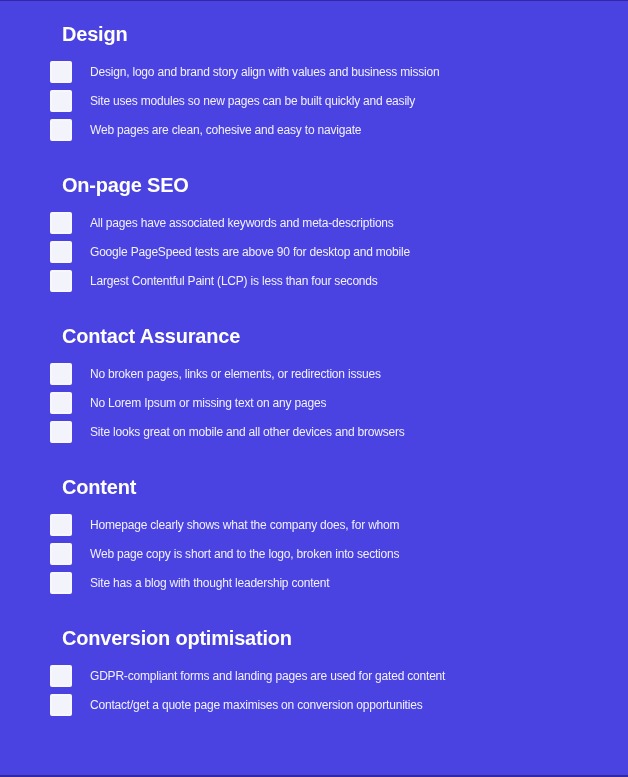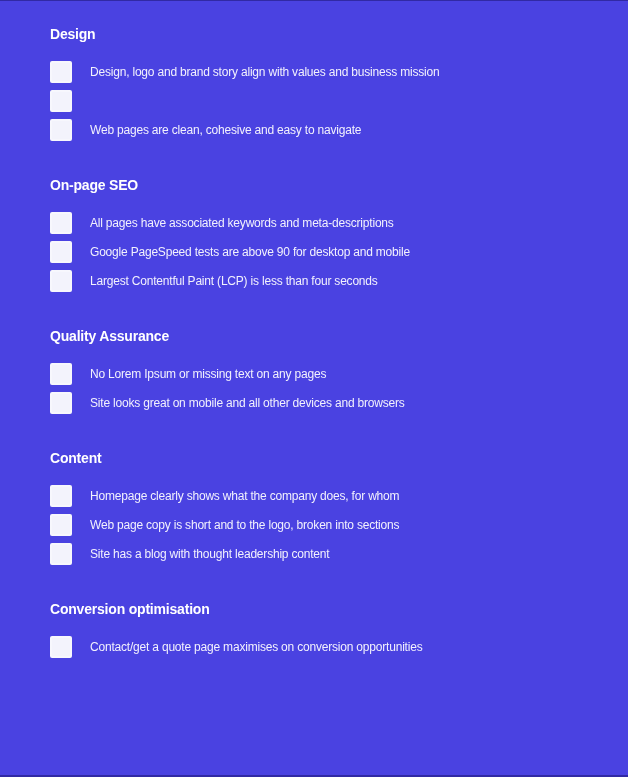"Design" .section-title { font-size: 14px -> 20px; margin-left: none -> 12px }
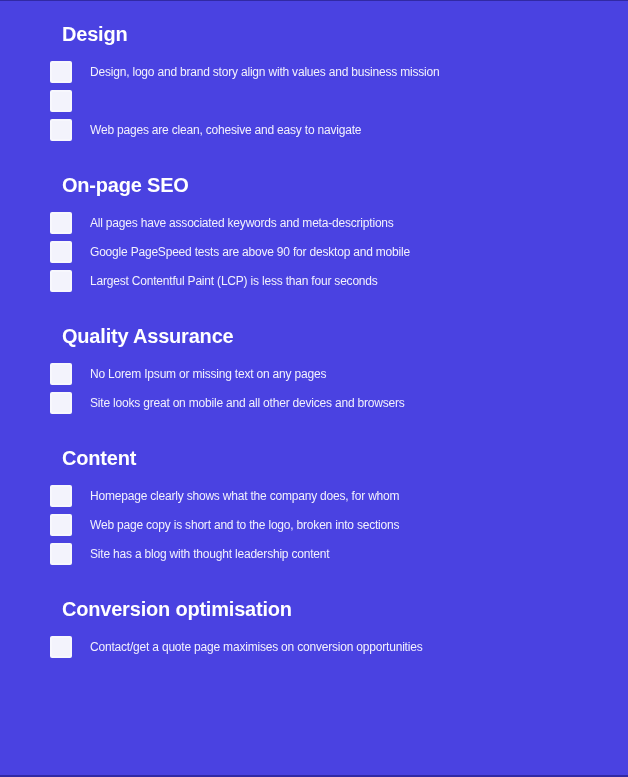"Site uses modules so new" div.item-label { html: none -> <div>Site uses modules so new pages can be built quickly and easily</div> }
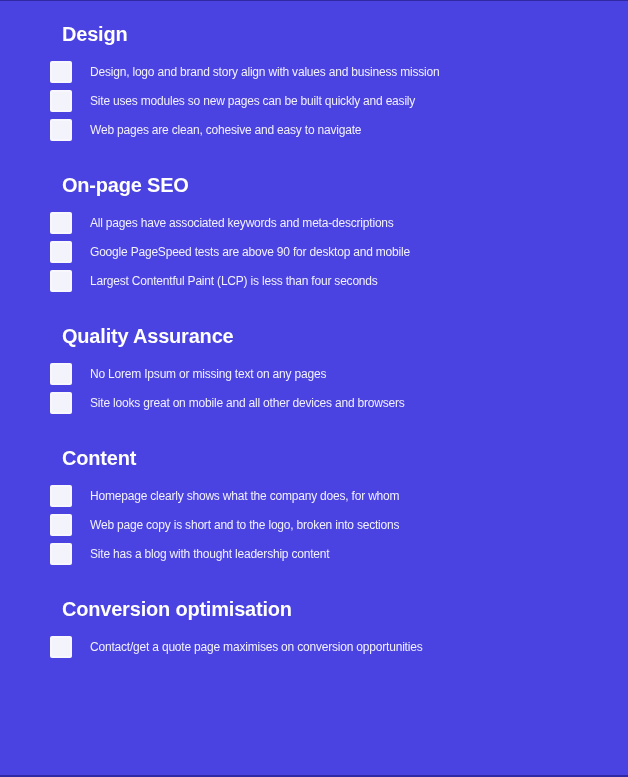"Quality Assurance" div.section-title { text: Quality -> Contact }
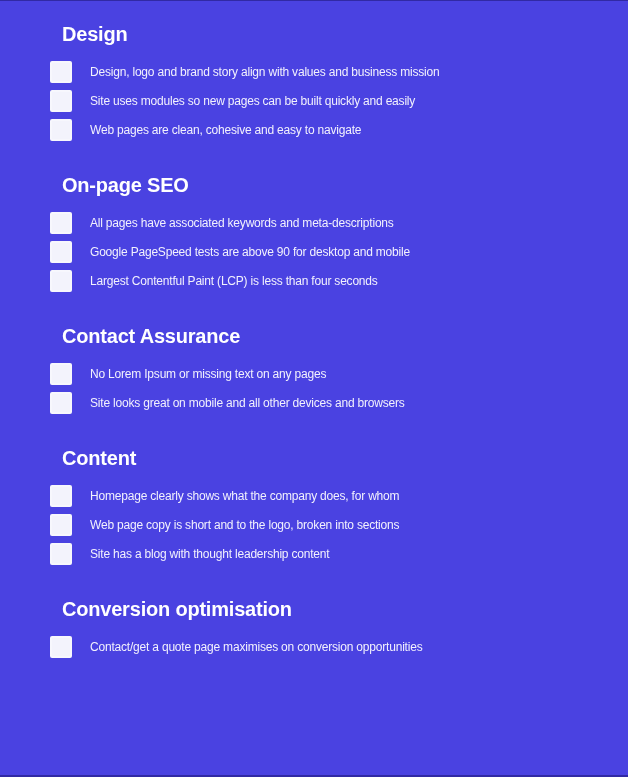"No broken pages, links or" div.row { html: none -> <div> <div></div> <div>No broken pages, links or elements, or redirection issues</div> </div> }
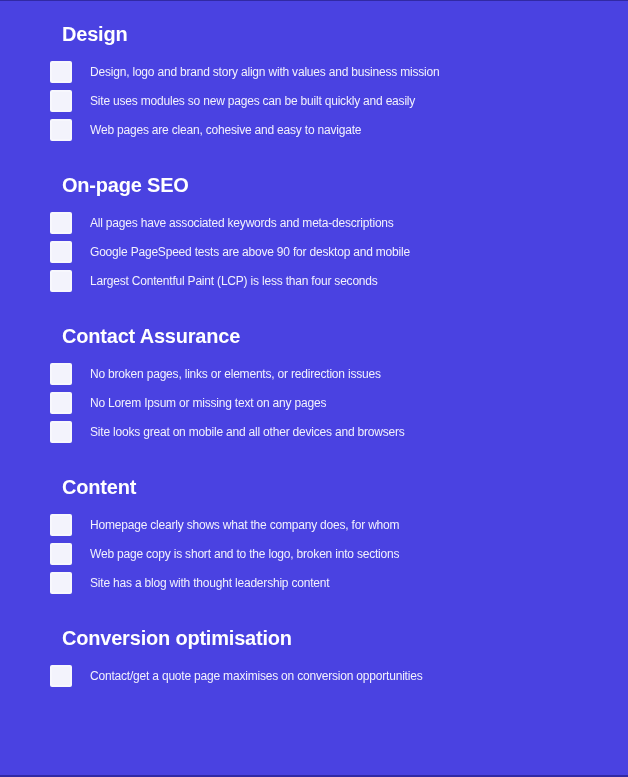"GDPR-compliant forms and landing pages" div.row { html: none -> <div> <div></div> <div>GDPR-compliant forms and landing pages are used for gated content</div> </div> }
